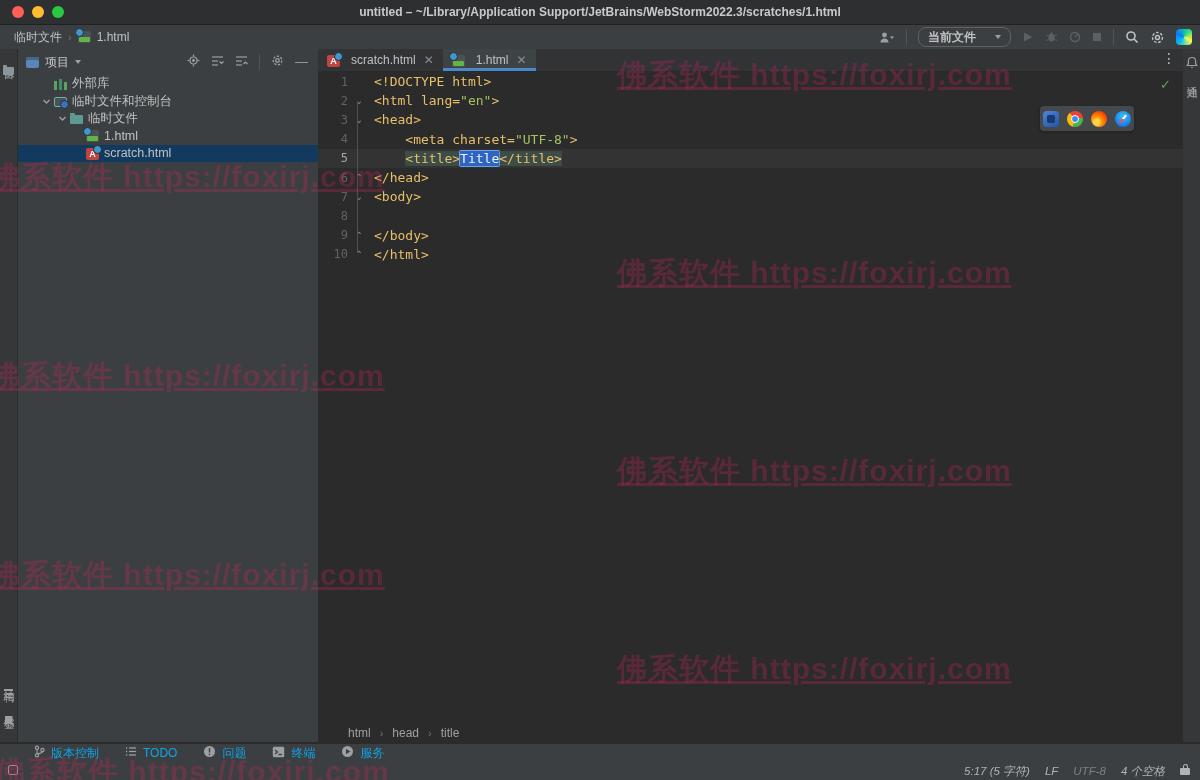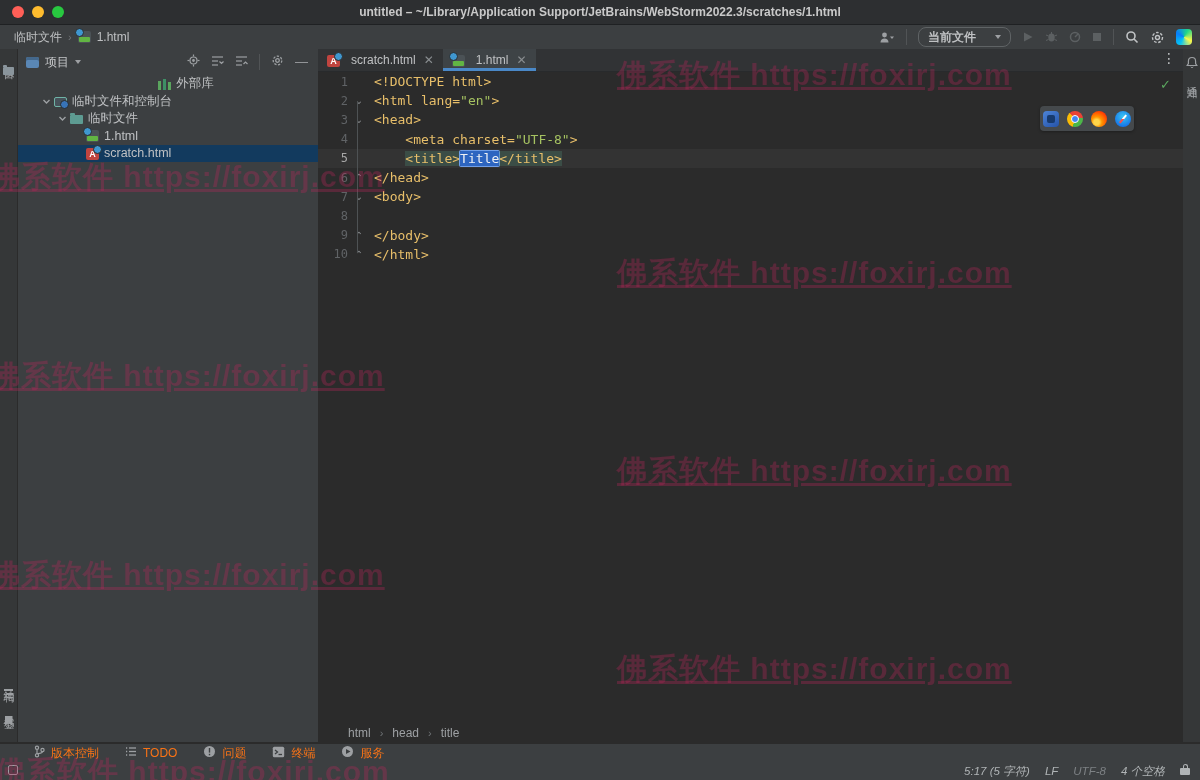"外部库" div.tree-row { justify-content: center -> none }
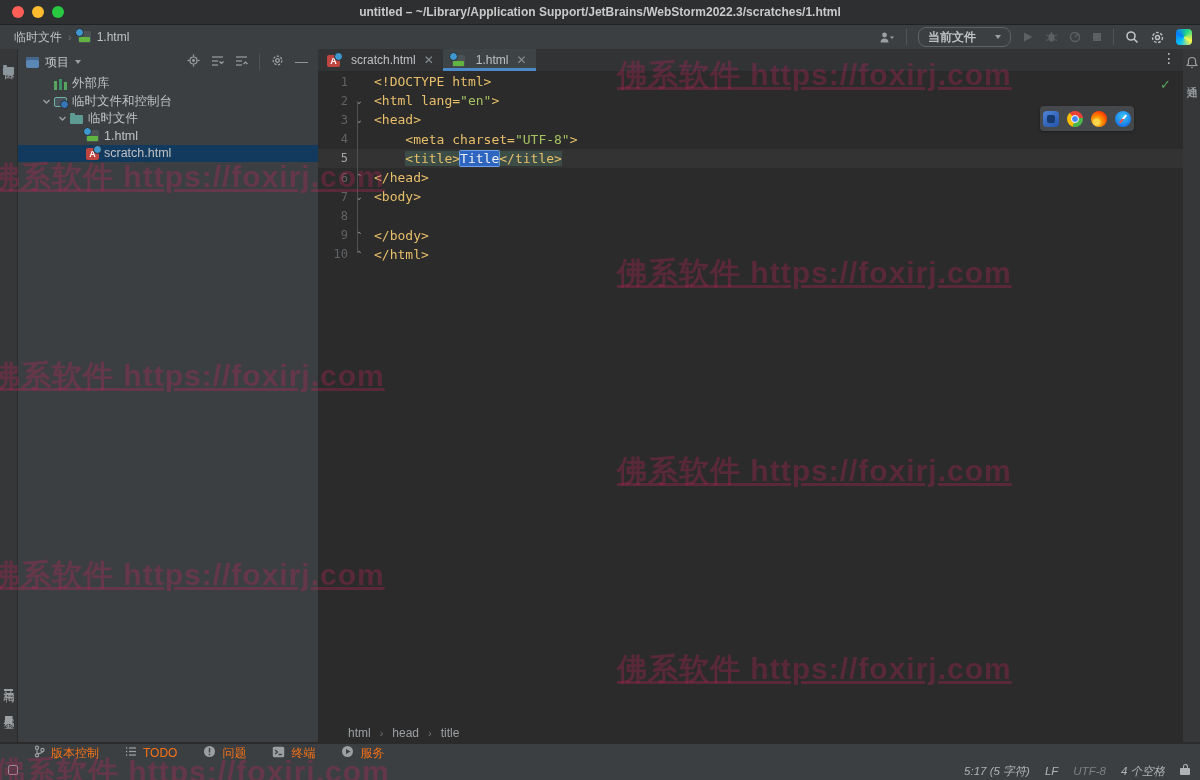"版本控制" .bbtn { color: #f97316 -> #0ea5e9 }
